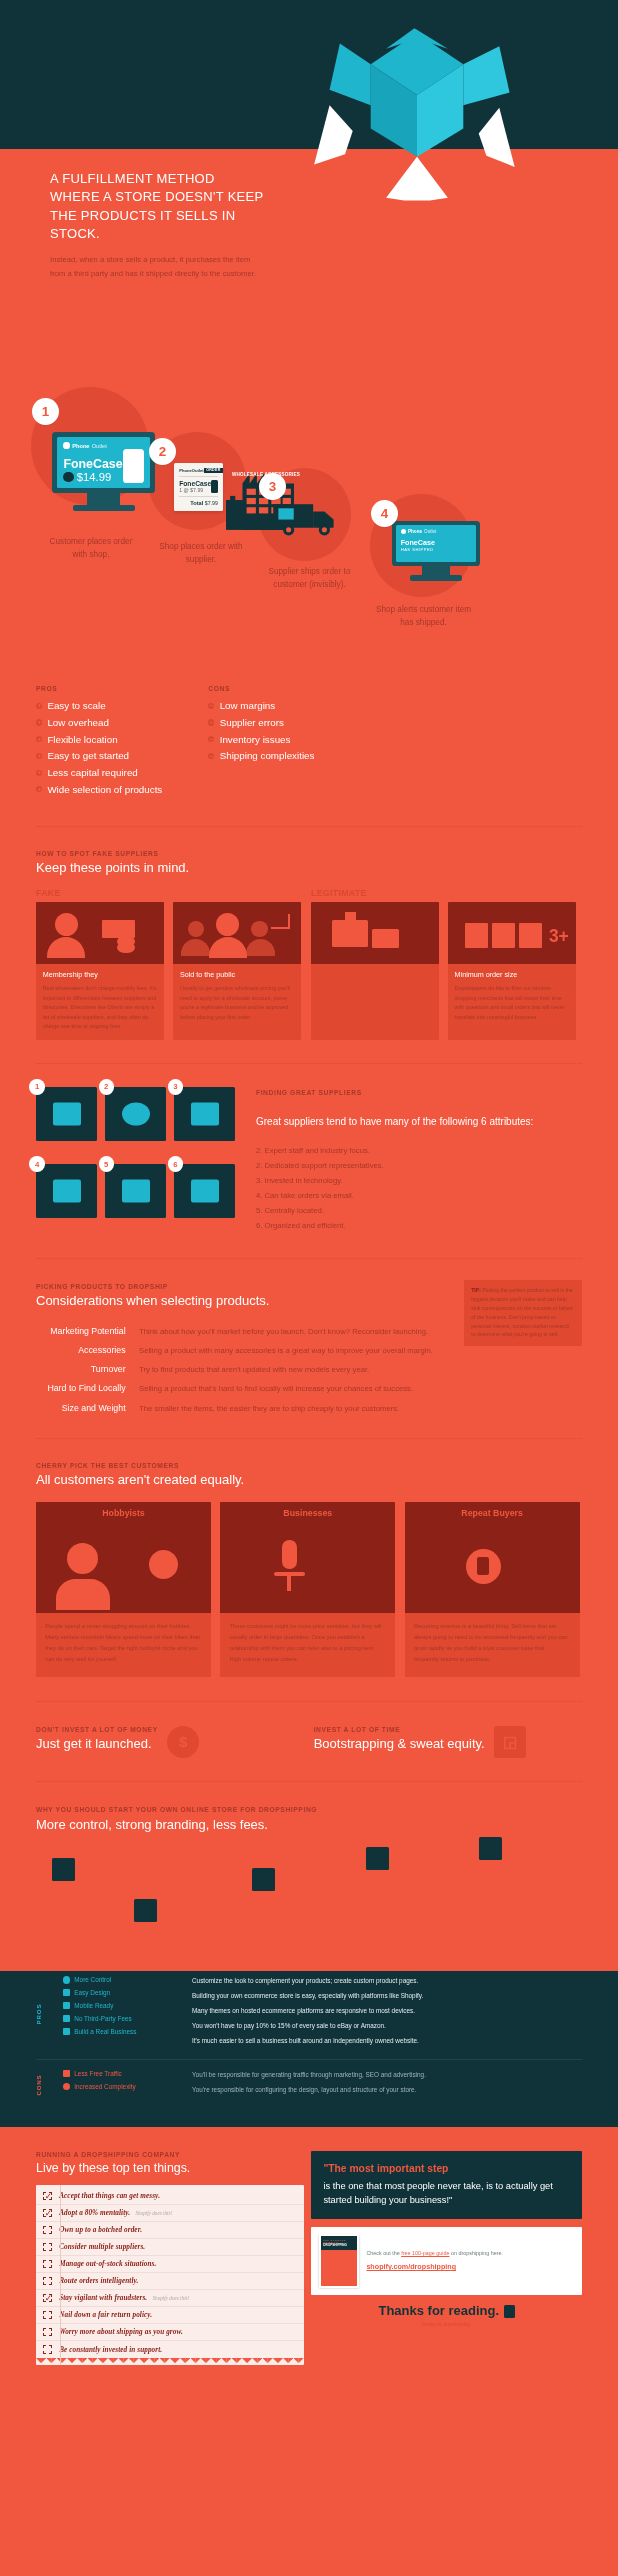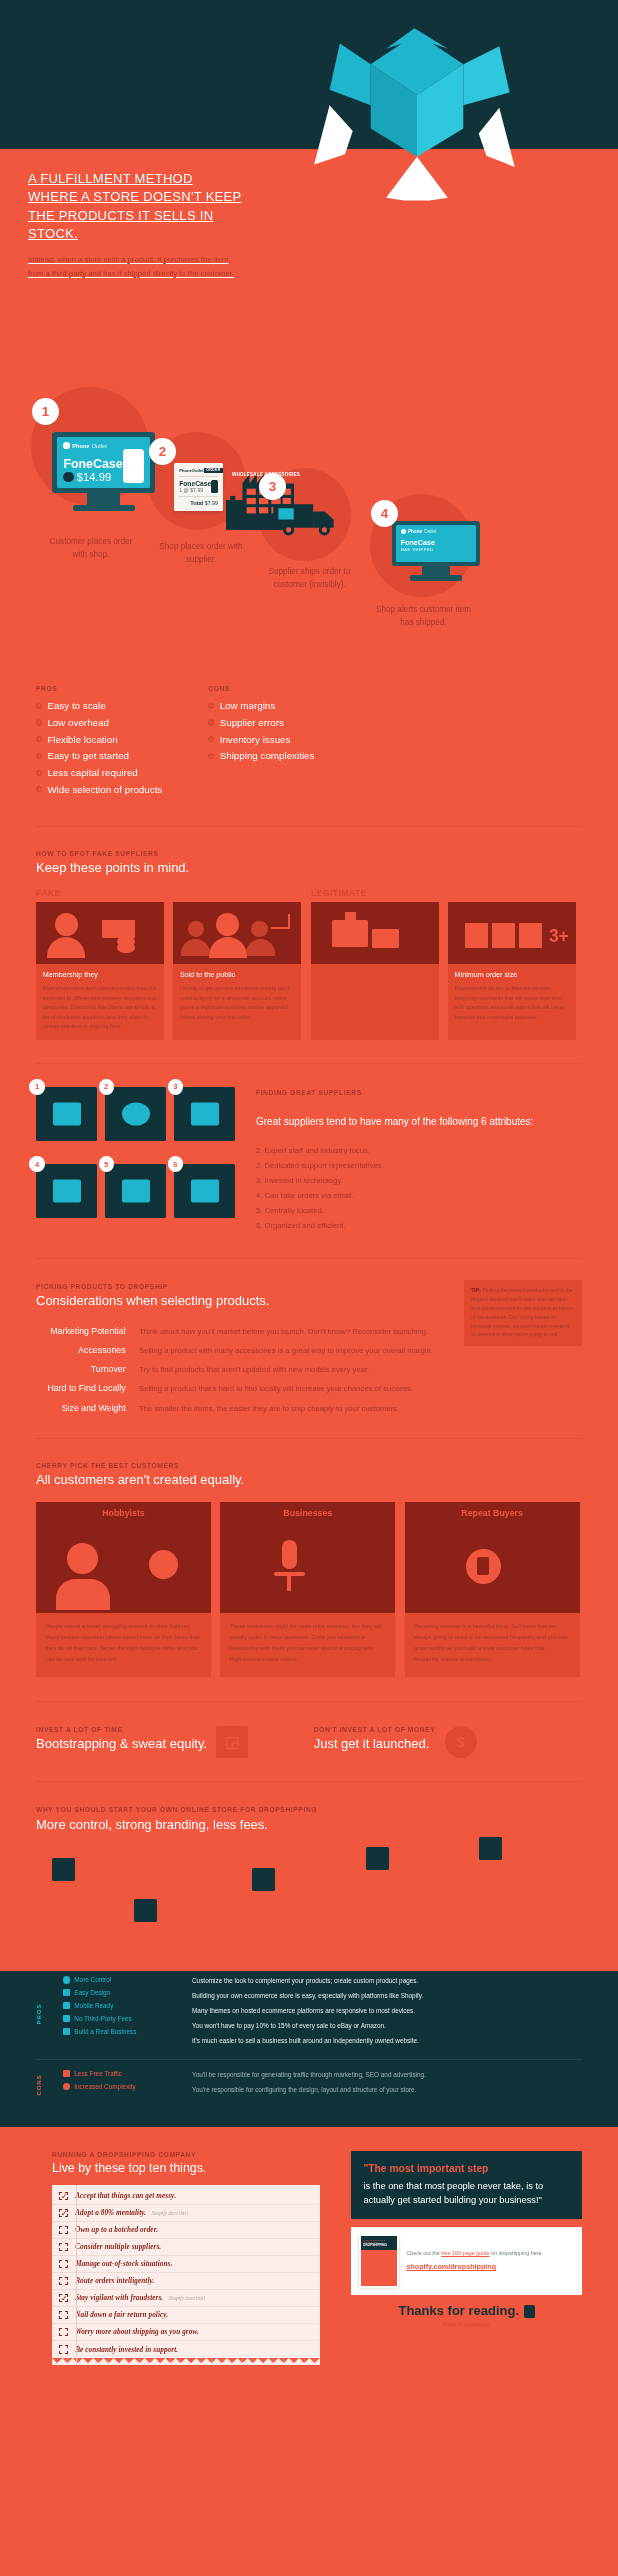"A FULFILLMENT METHOD WHERE A" .intro { left: 28px -> 50px; text-decoration: underline -> none }
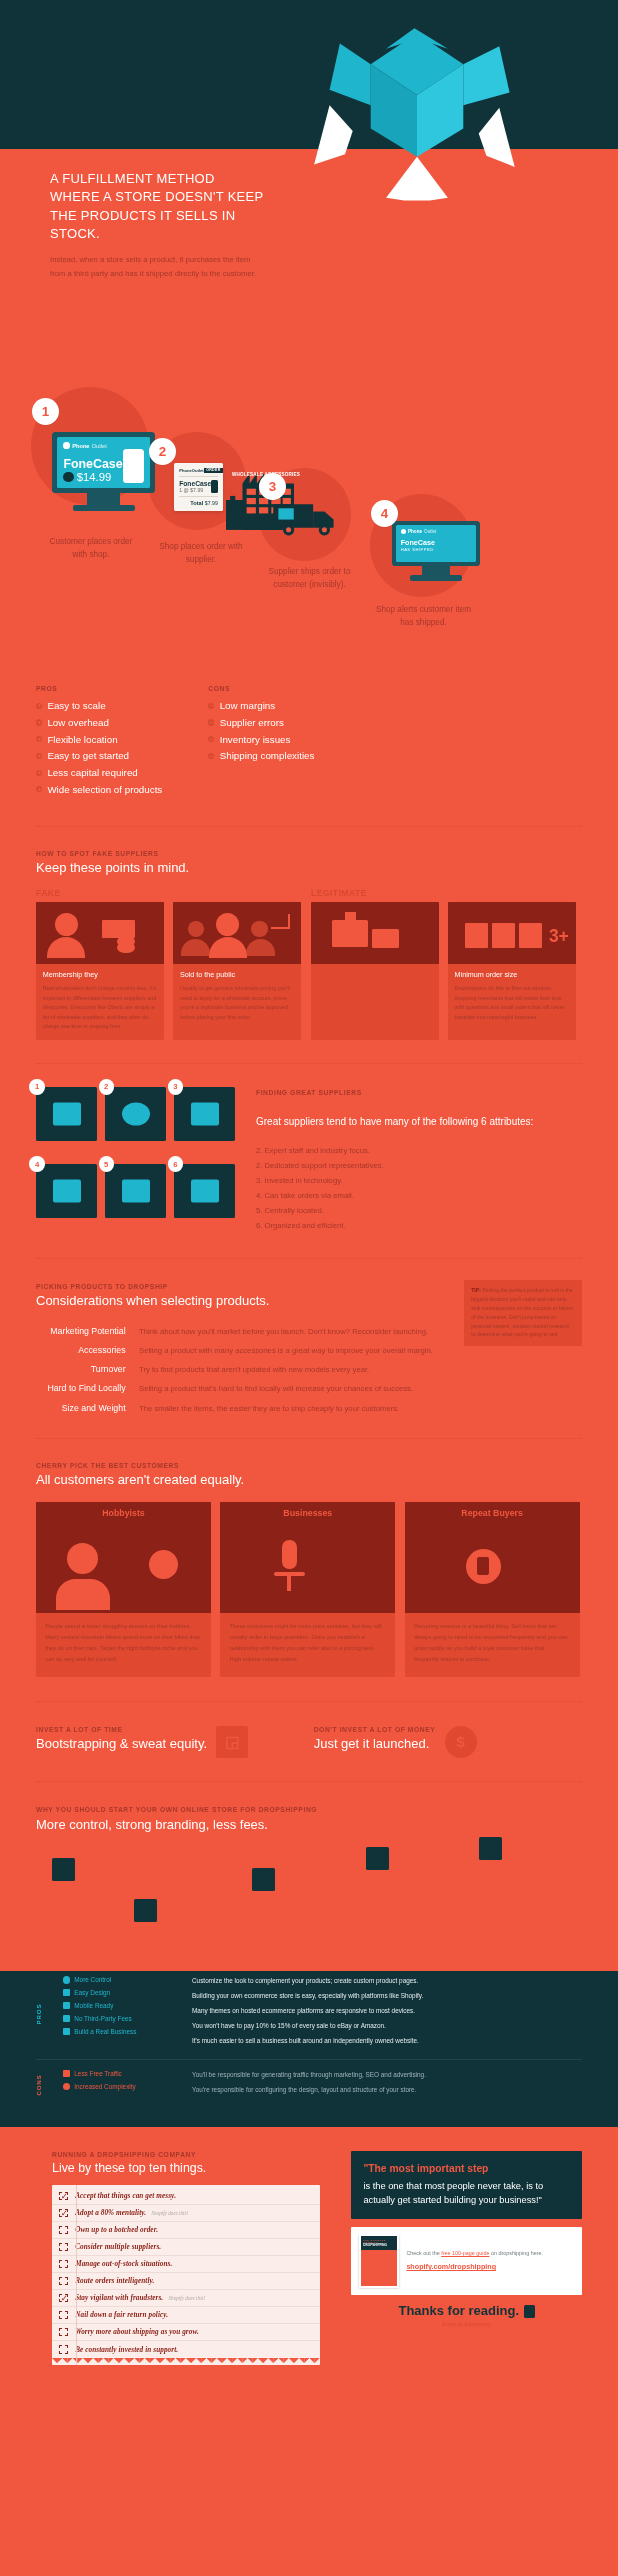"Bootstrapping & sweat equity." div.money-col { order: before "Just get it launched." -> after "Just get it launched." }
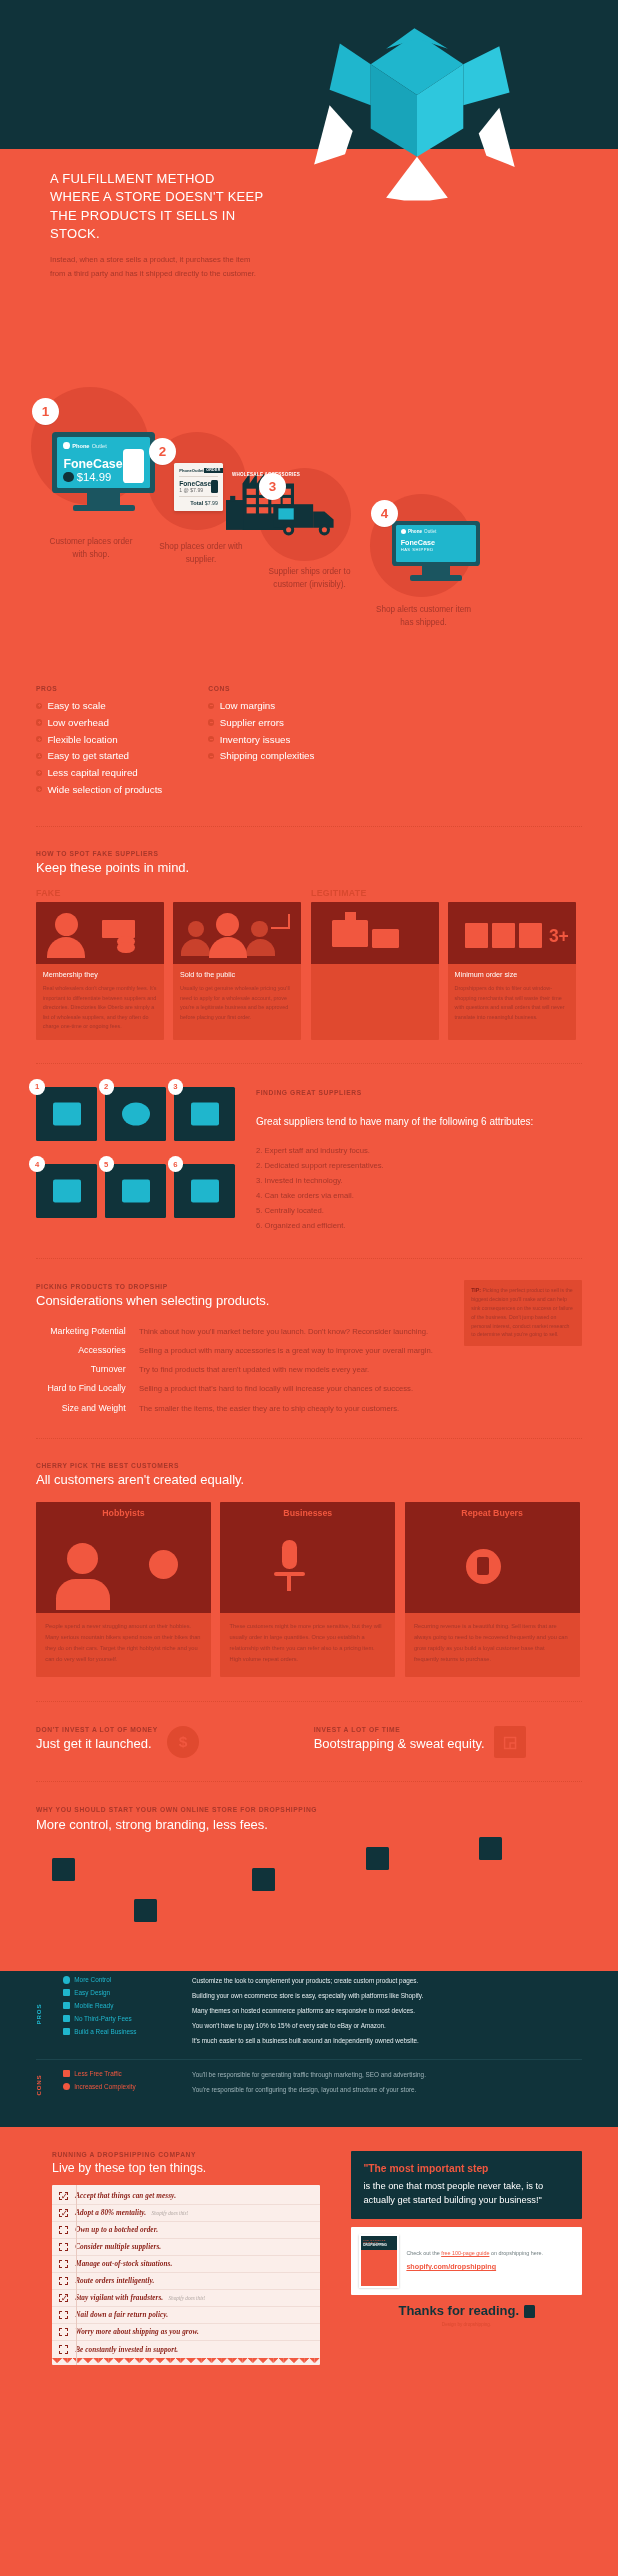"Live by these top ten" .footer { gap: 31px -> 7px; margin-left: 16px -> none }
